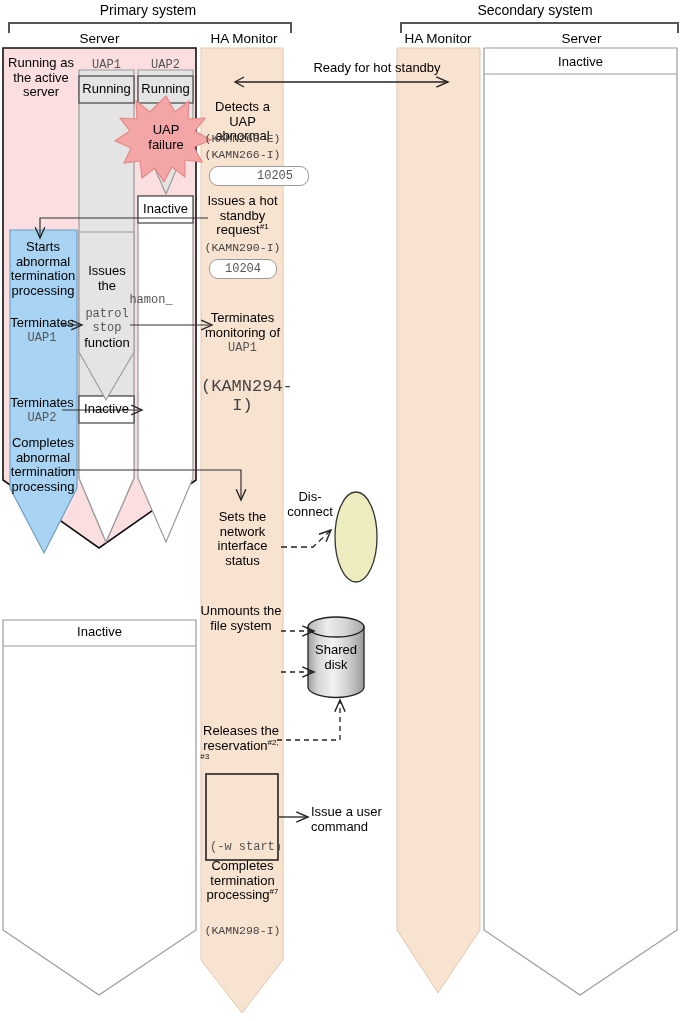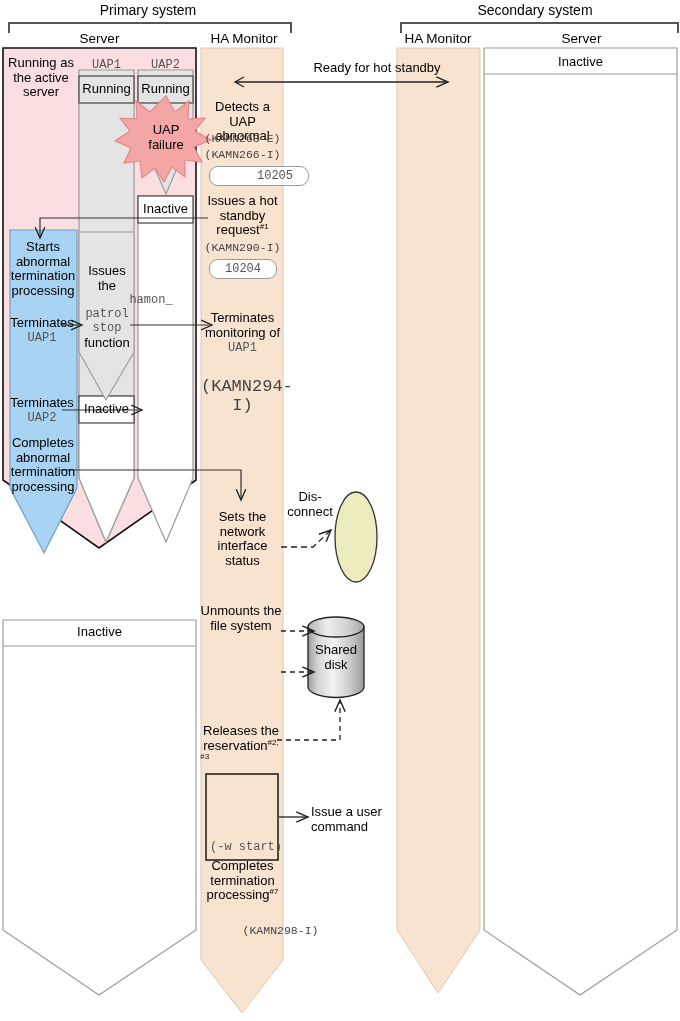"(KAMN298-I)" div.abs { padding-left: 38px -> none }
